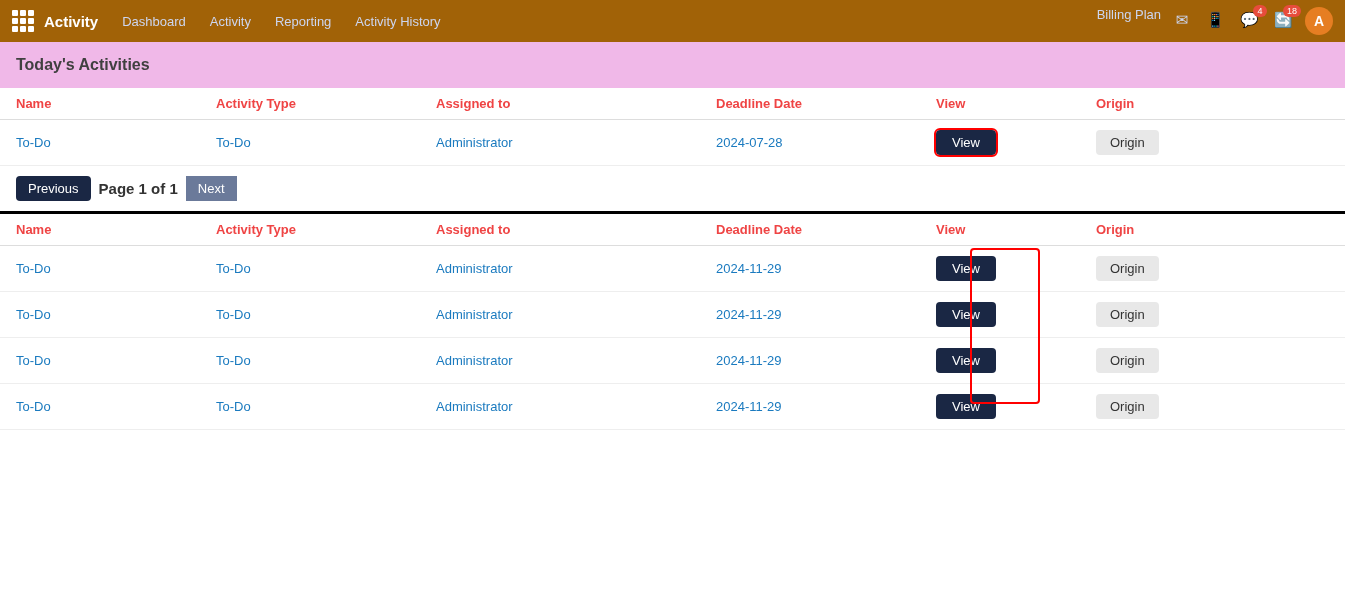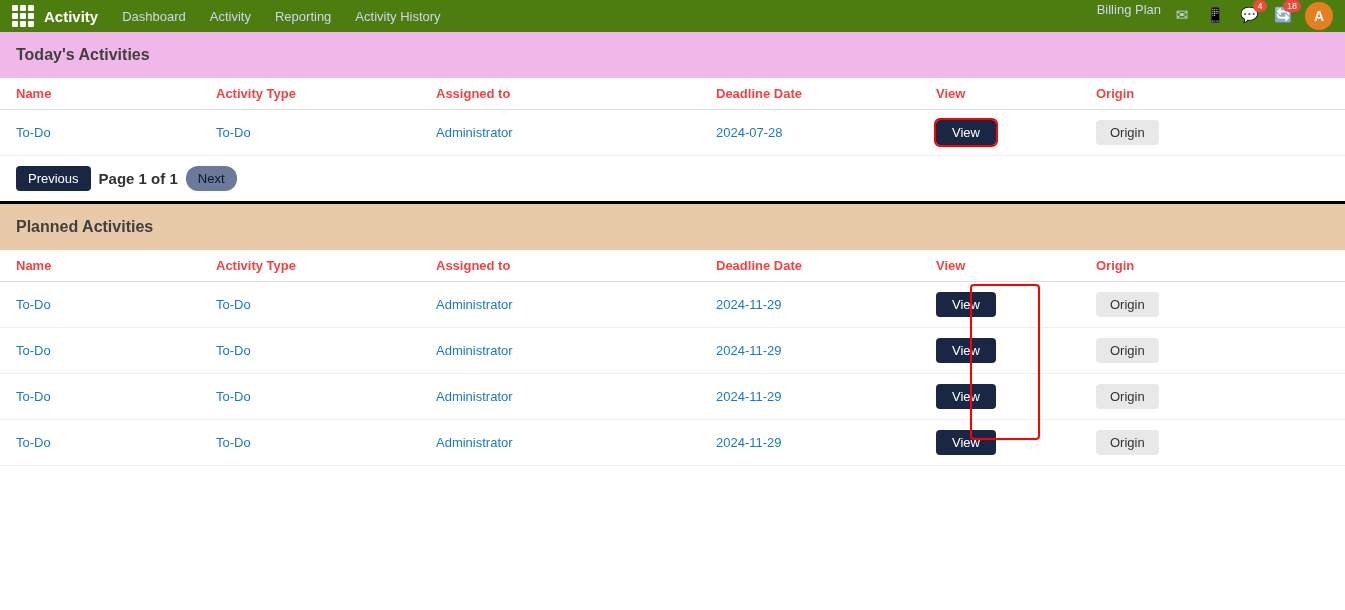"Activity" .topnav { background: #4d7c0f -> #a16207; height: 32px -> 42px }
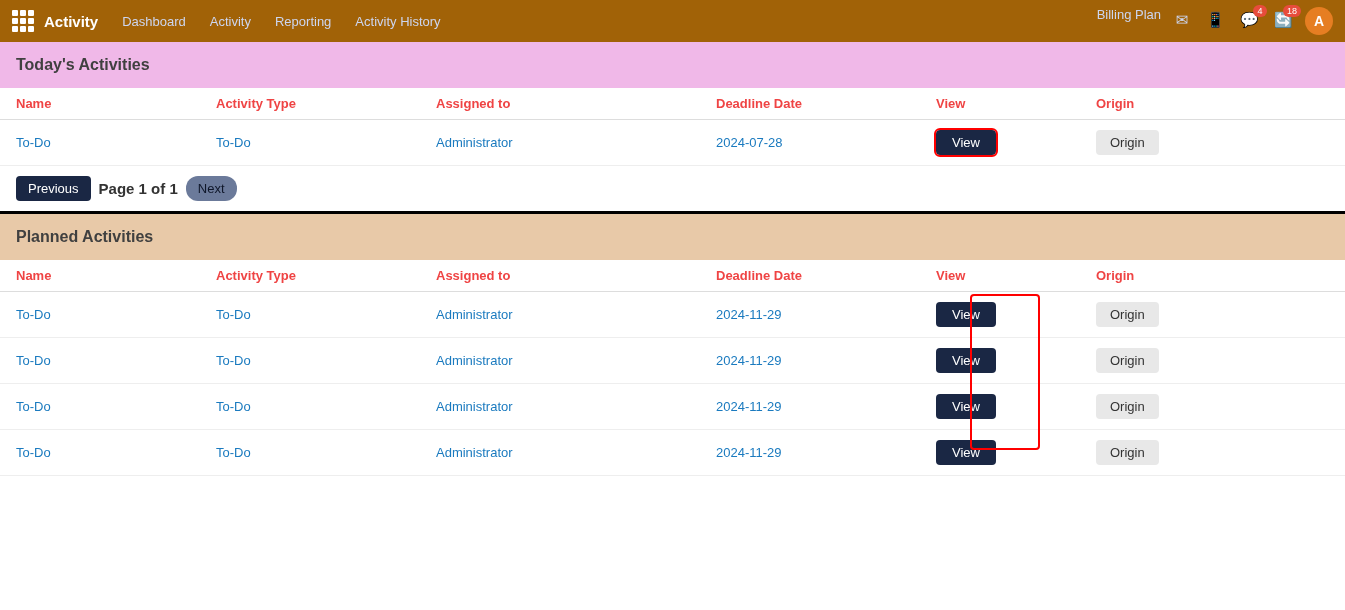"Next" .next-btn { border-radius: 12px -> 0; color: #0f172a -> #ffffff }
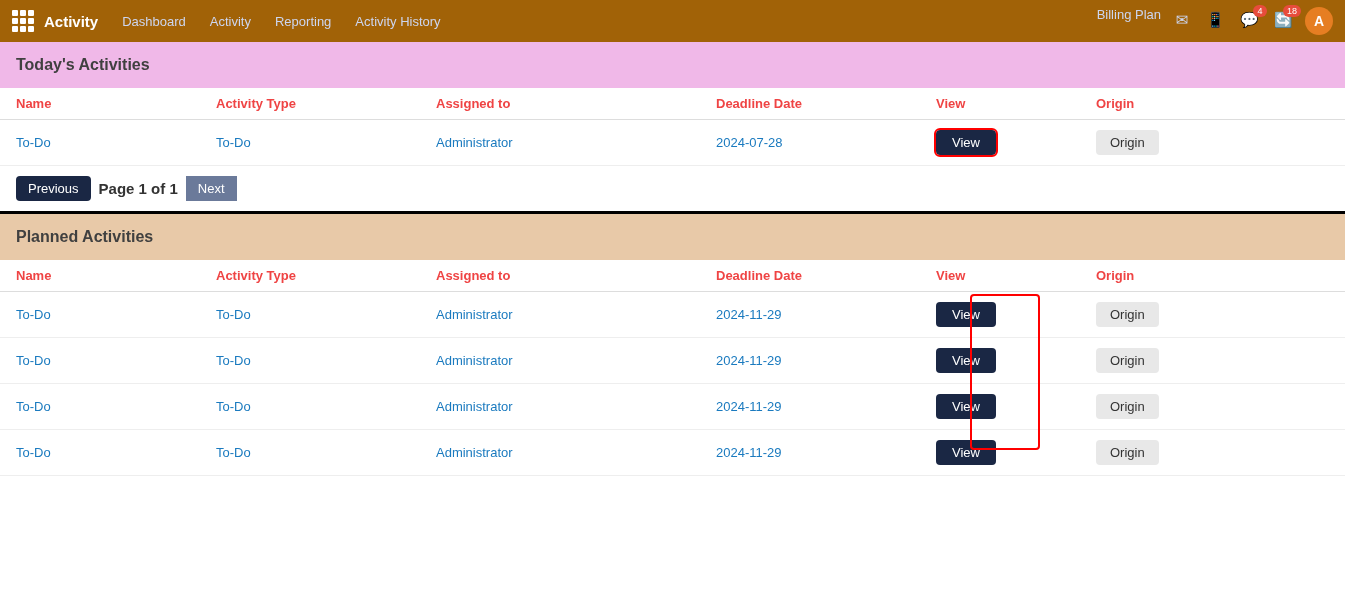"Planned Activities" div.section-header-planned { html: <div> <span>Planned Activities</span> </div> -> none }
